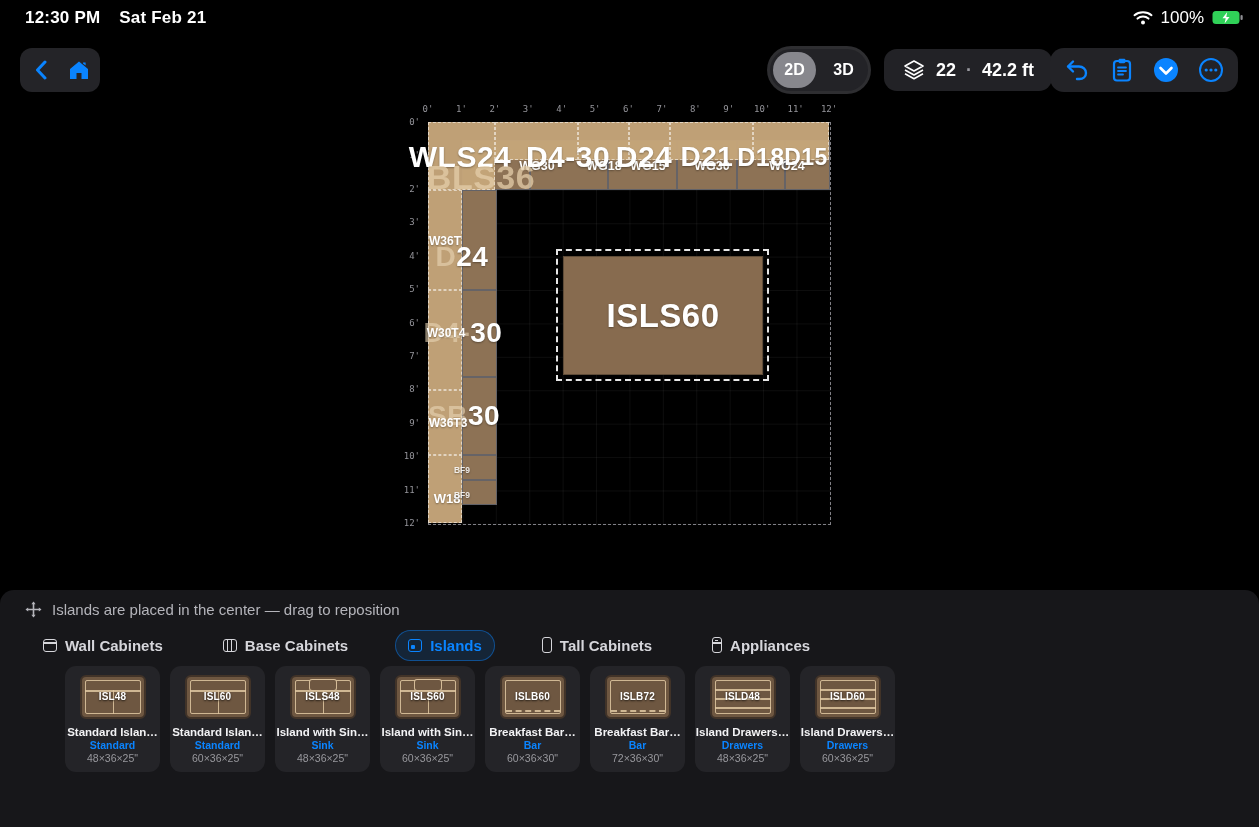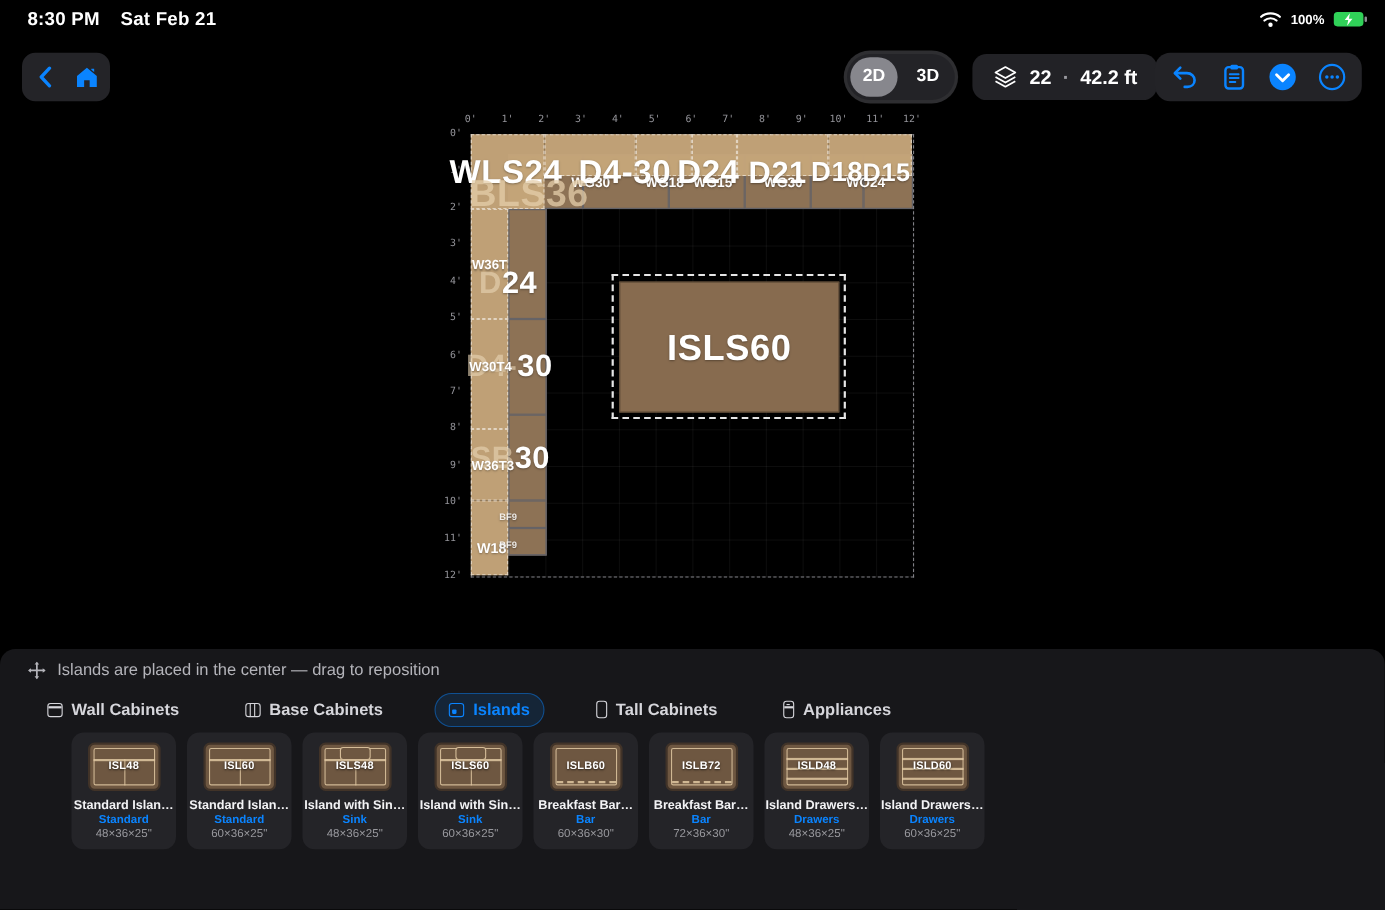"8:30 PM" span { text: 8:30 -> 12:30 }
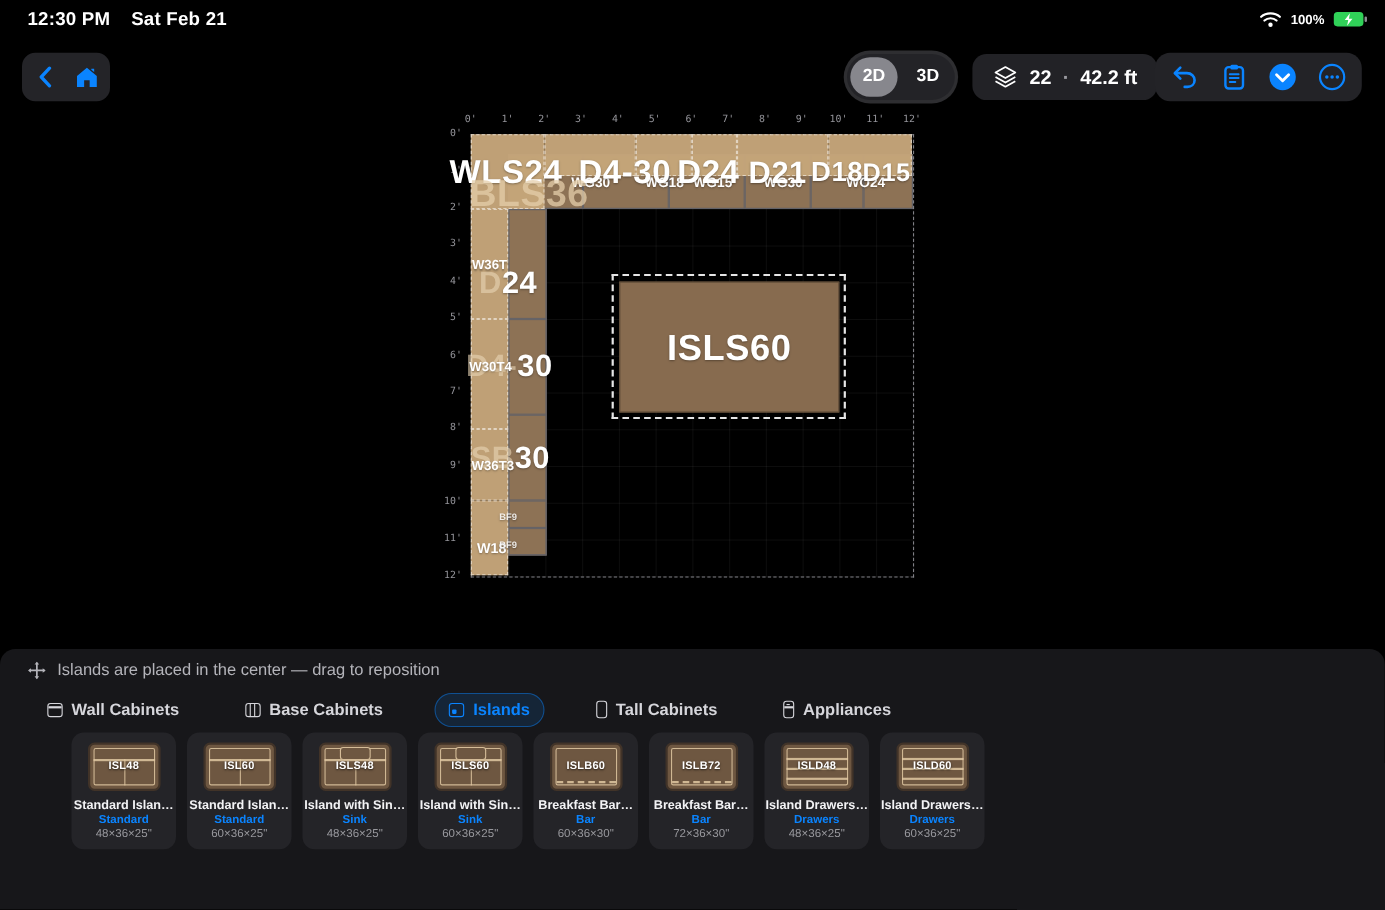"100%" .sb-right .pct { font-size: 12px -> 17px; font-weight: 700 -> 400 }
